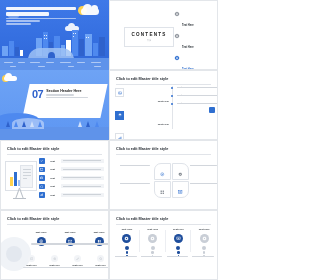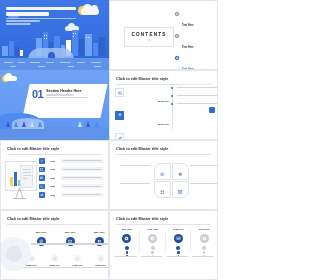"01" div.num { text: 01 -> 07 }
